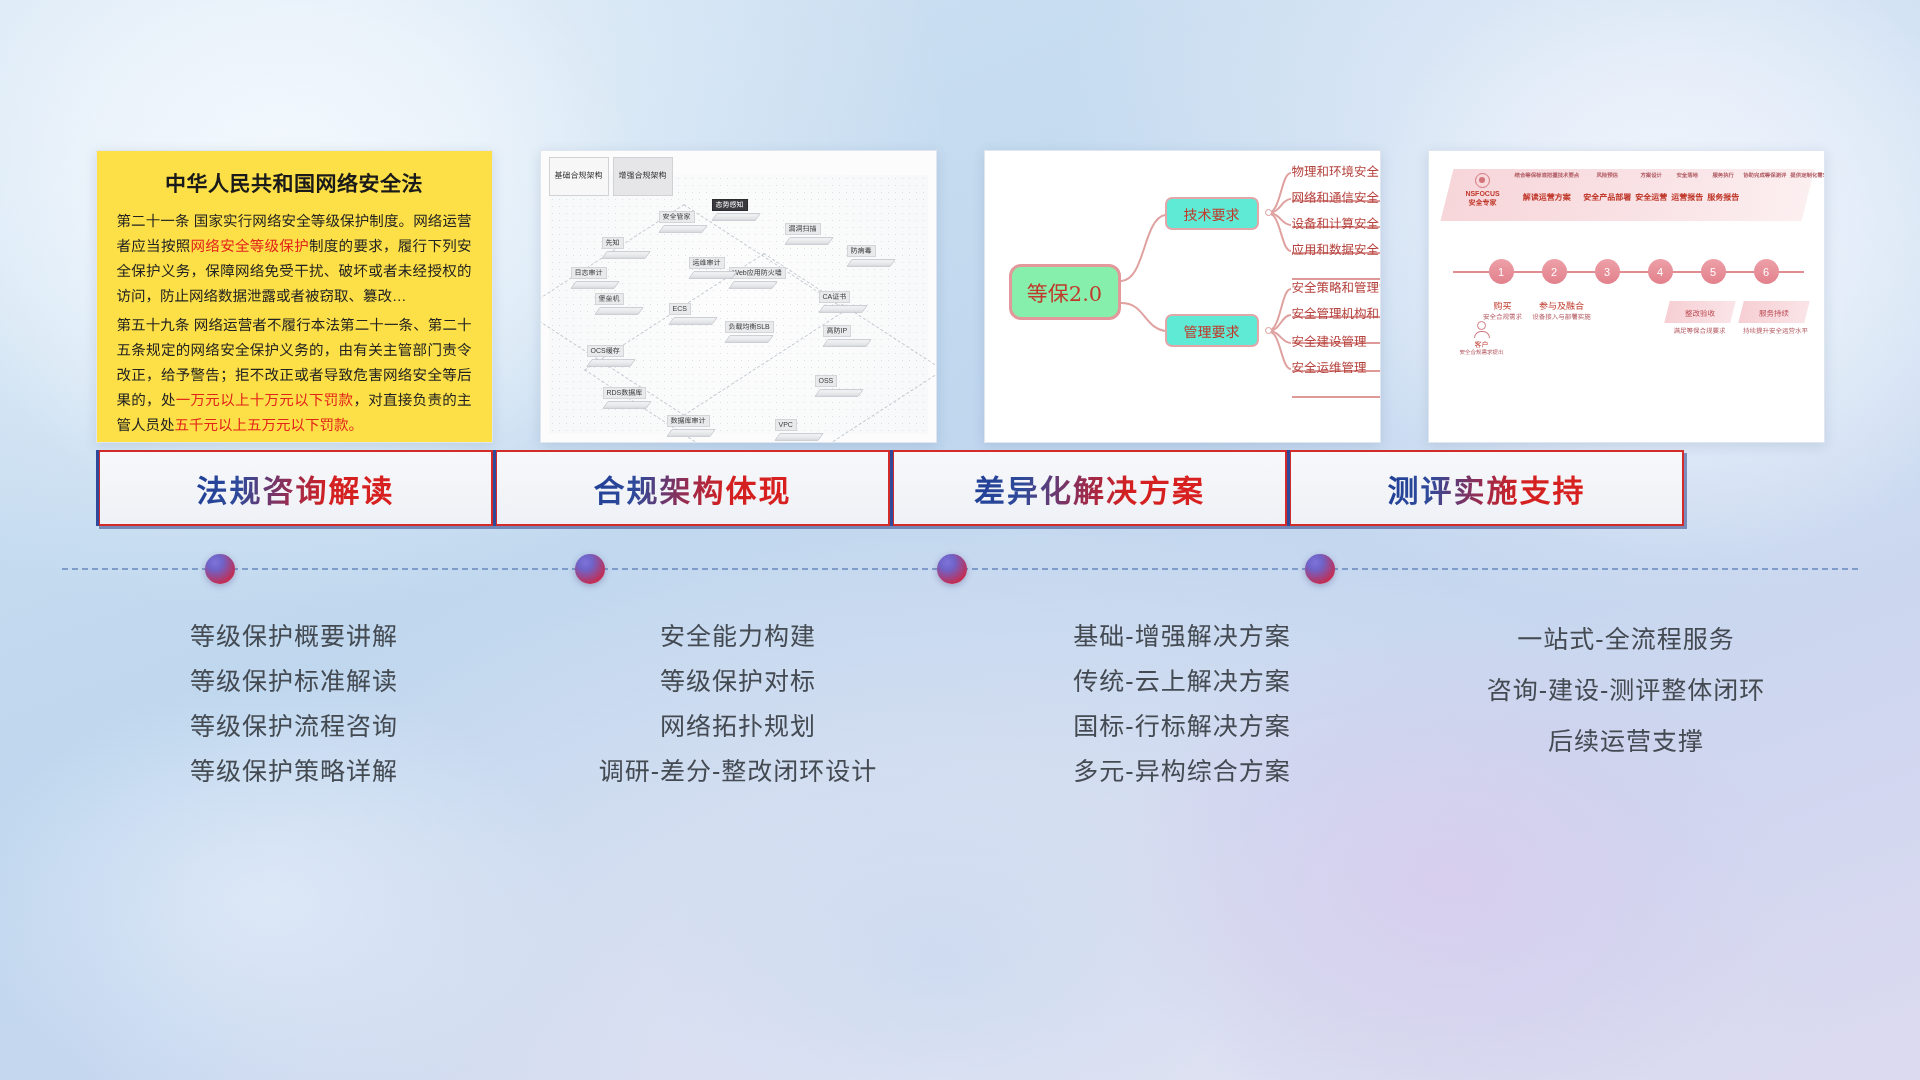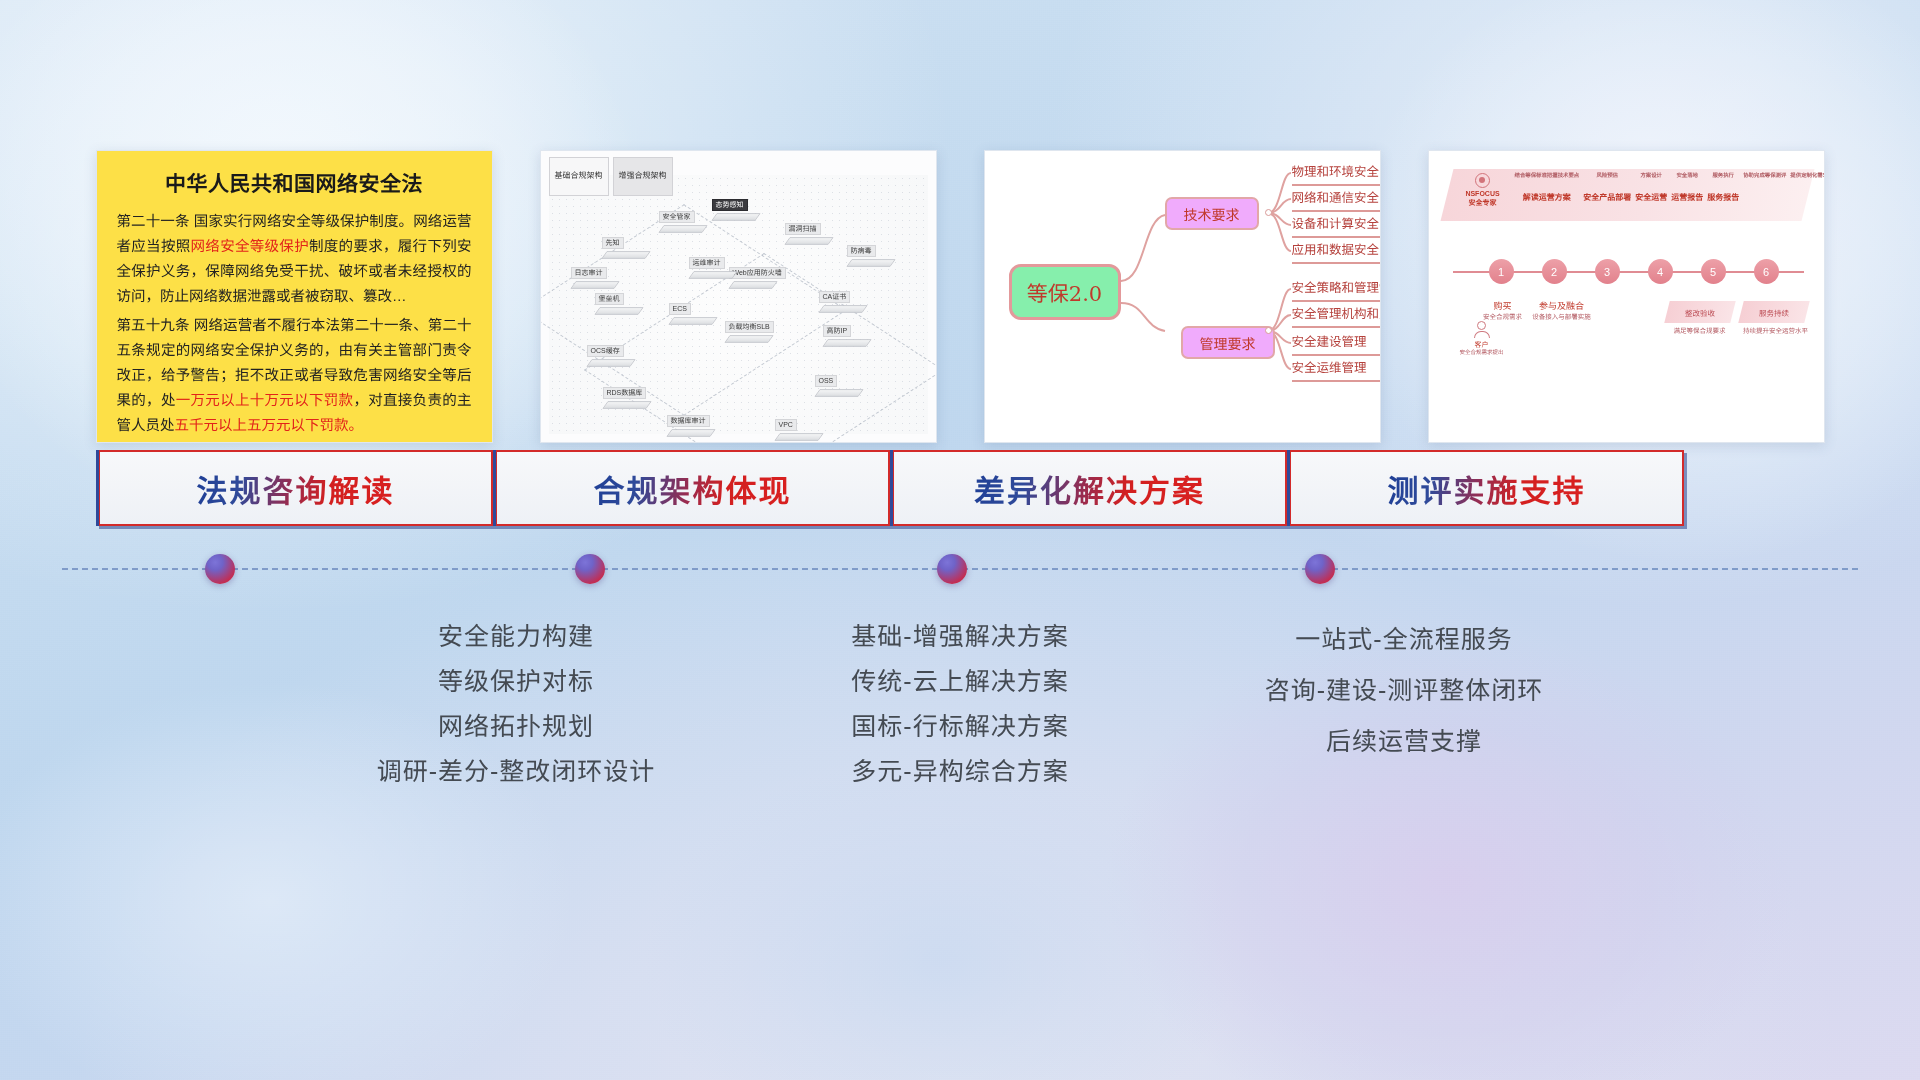"物理和环境安全" .mind-leaf { padding-bottom: 4px -> 20px }
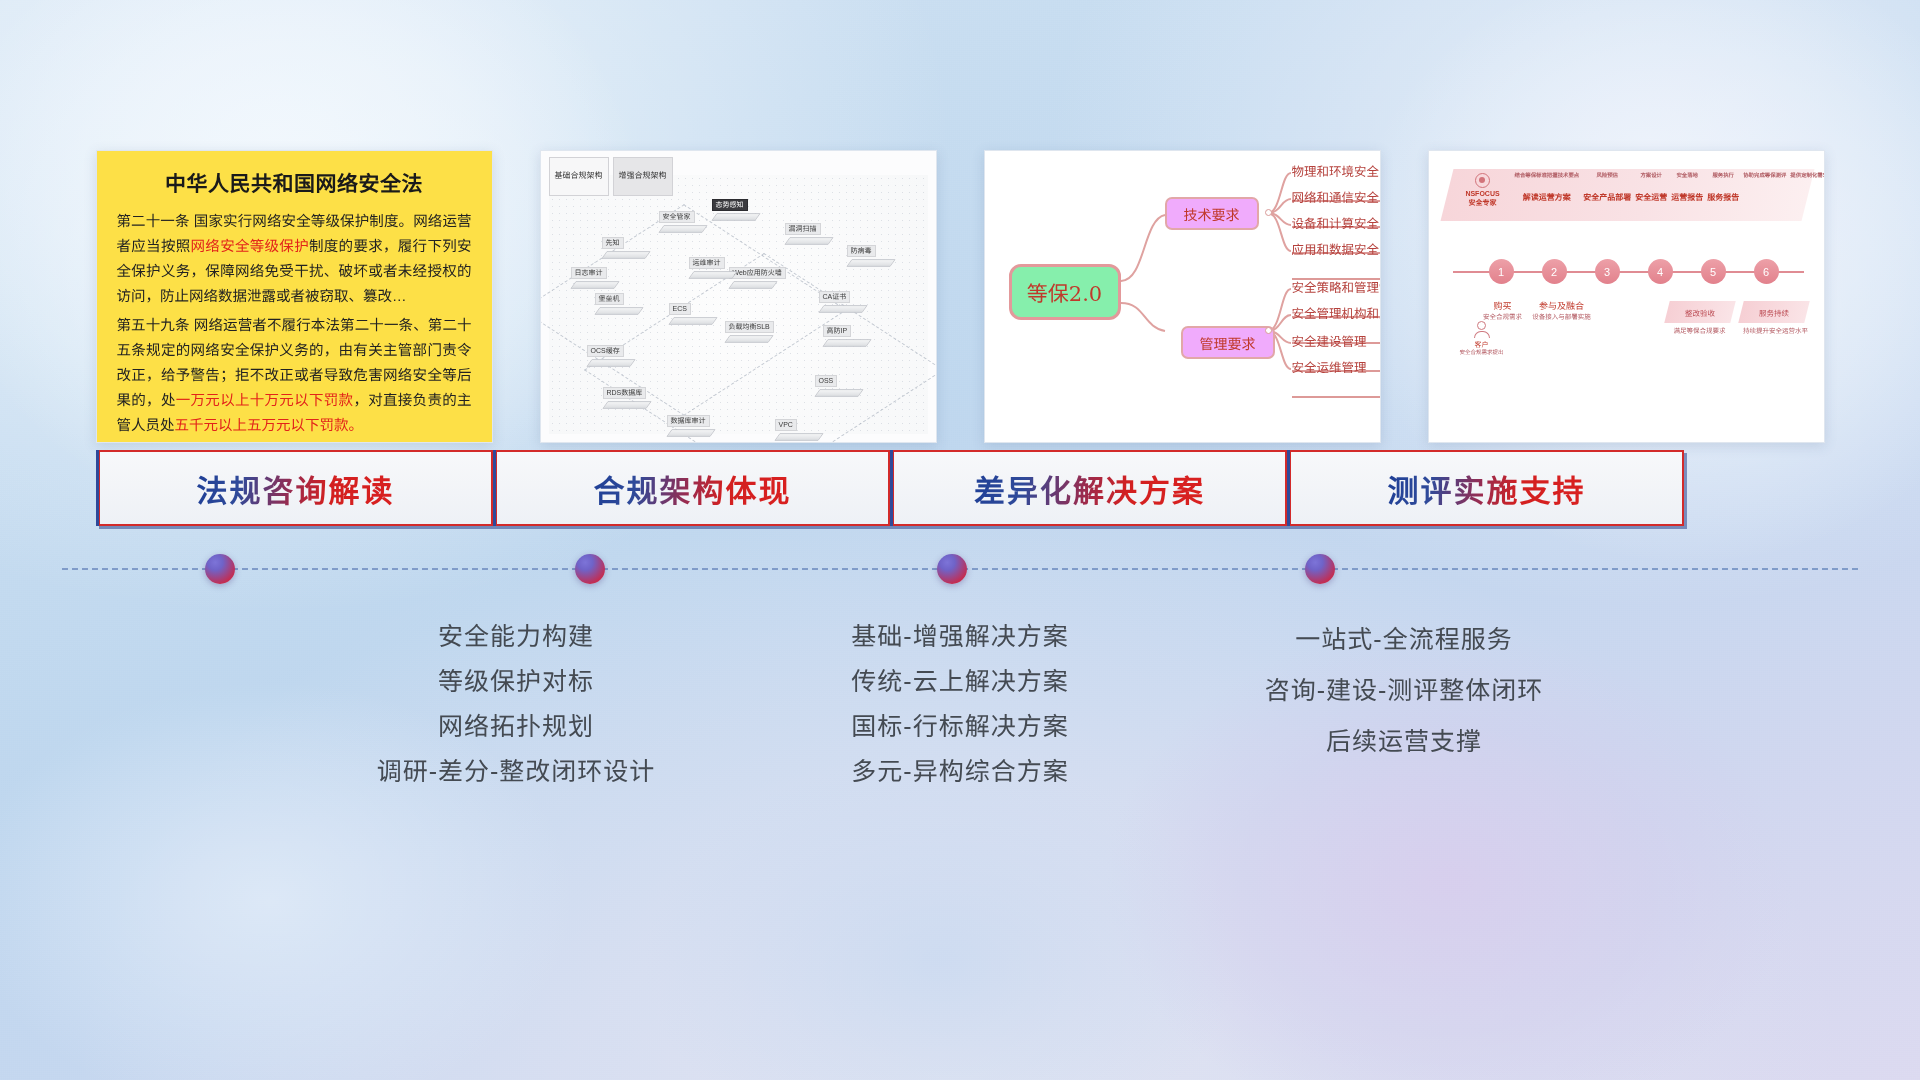"技术要求" .mind-branch { background: #f0abfc -> #5eead4 }
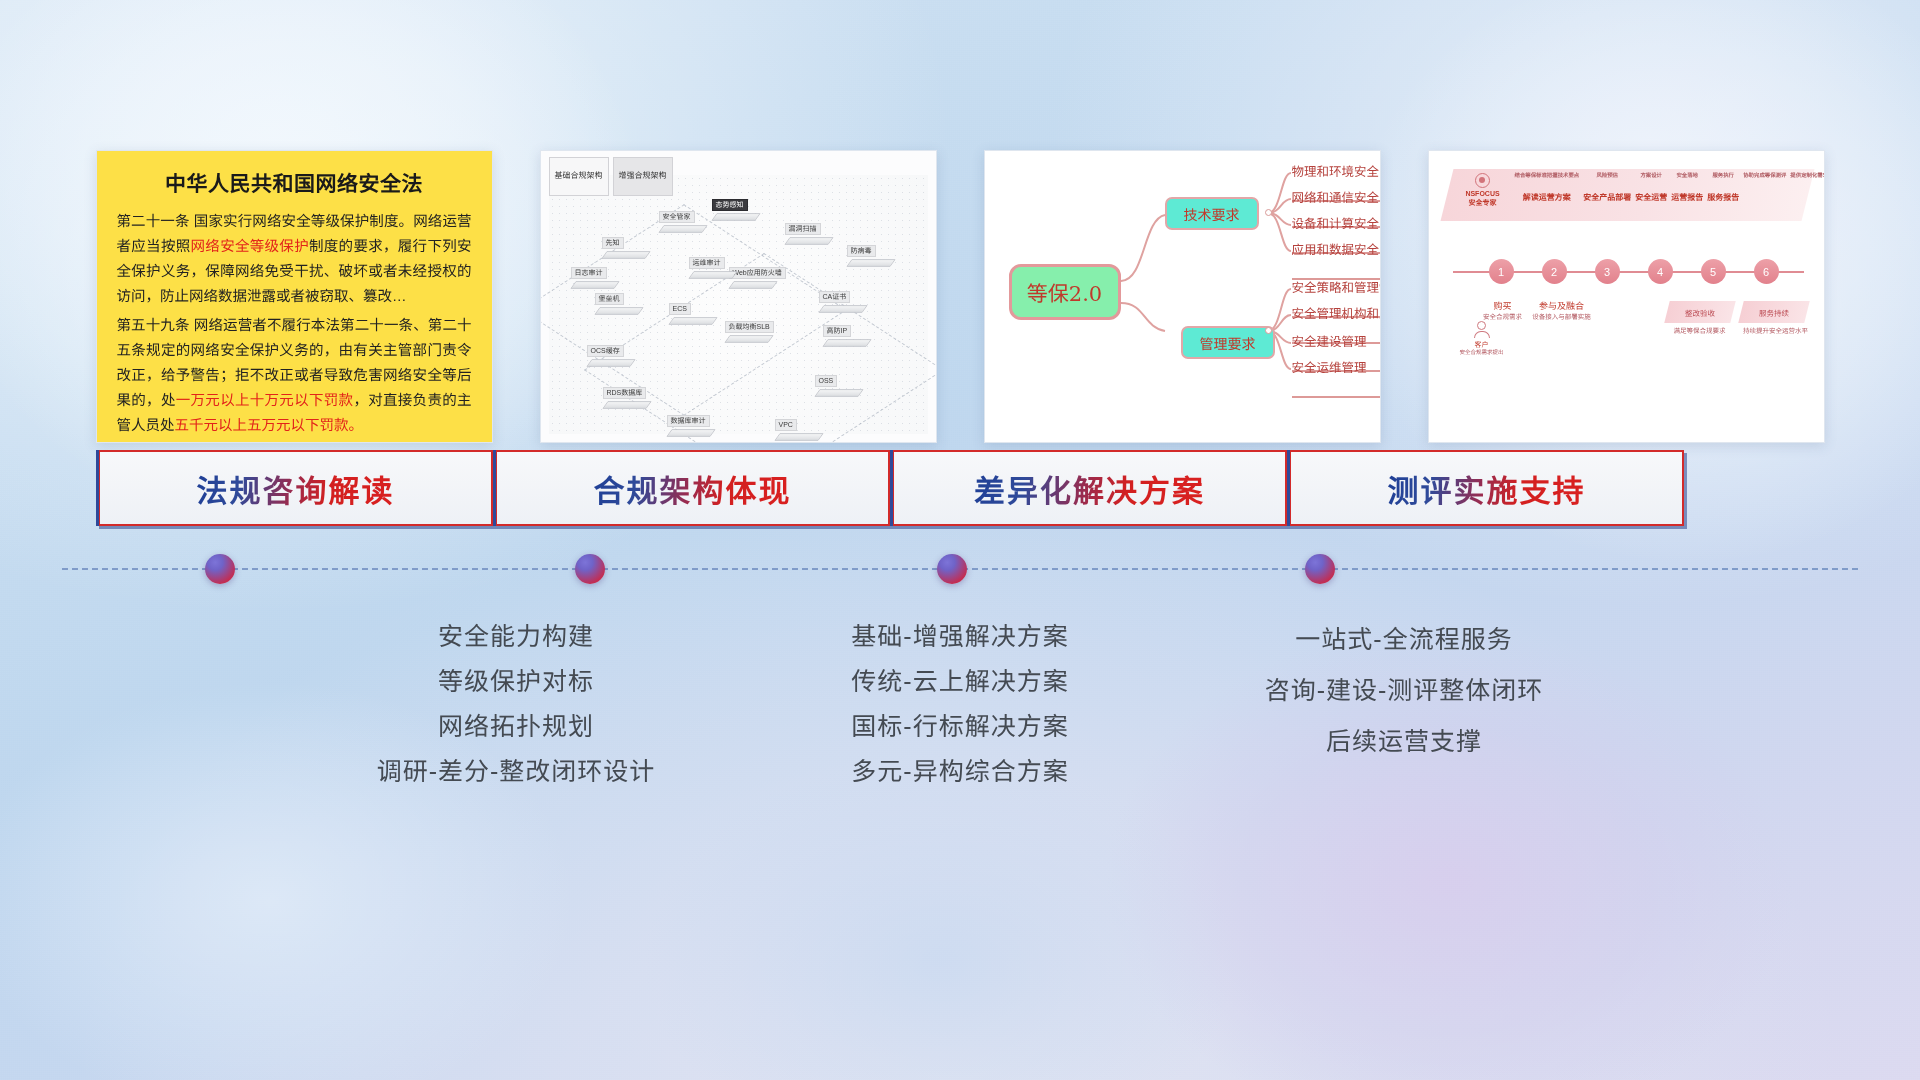"管理要求" .mind-branch.mgmt { left: 196px -> 180px; margin-top: 12px -> none }
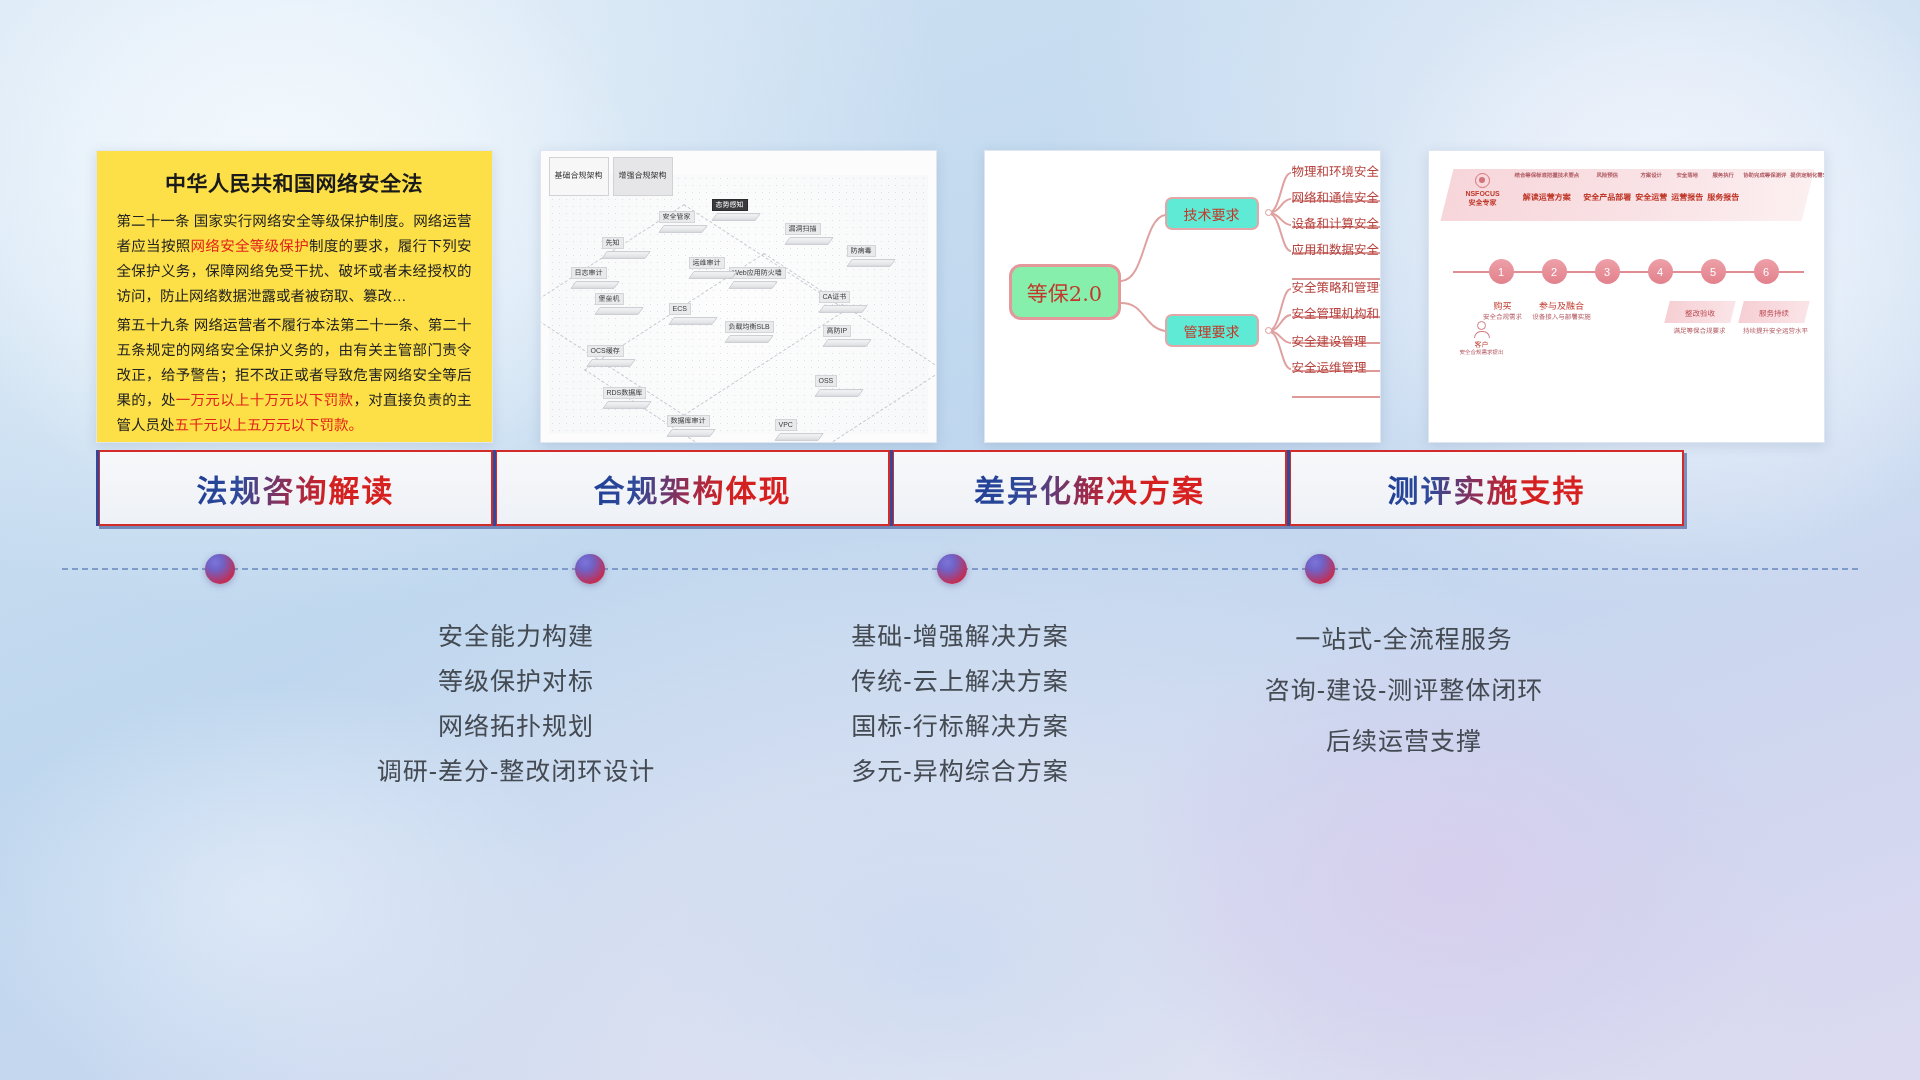"等级保护概要讲解" div.list-col { html: none -> <div> <div>等级保护概要讲解</div> <div>等级保护标准解读</div> <div>等级保护流程咨询</div> <div>等级保护策略详解</div> </div> }
